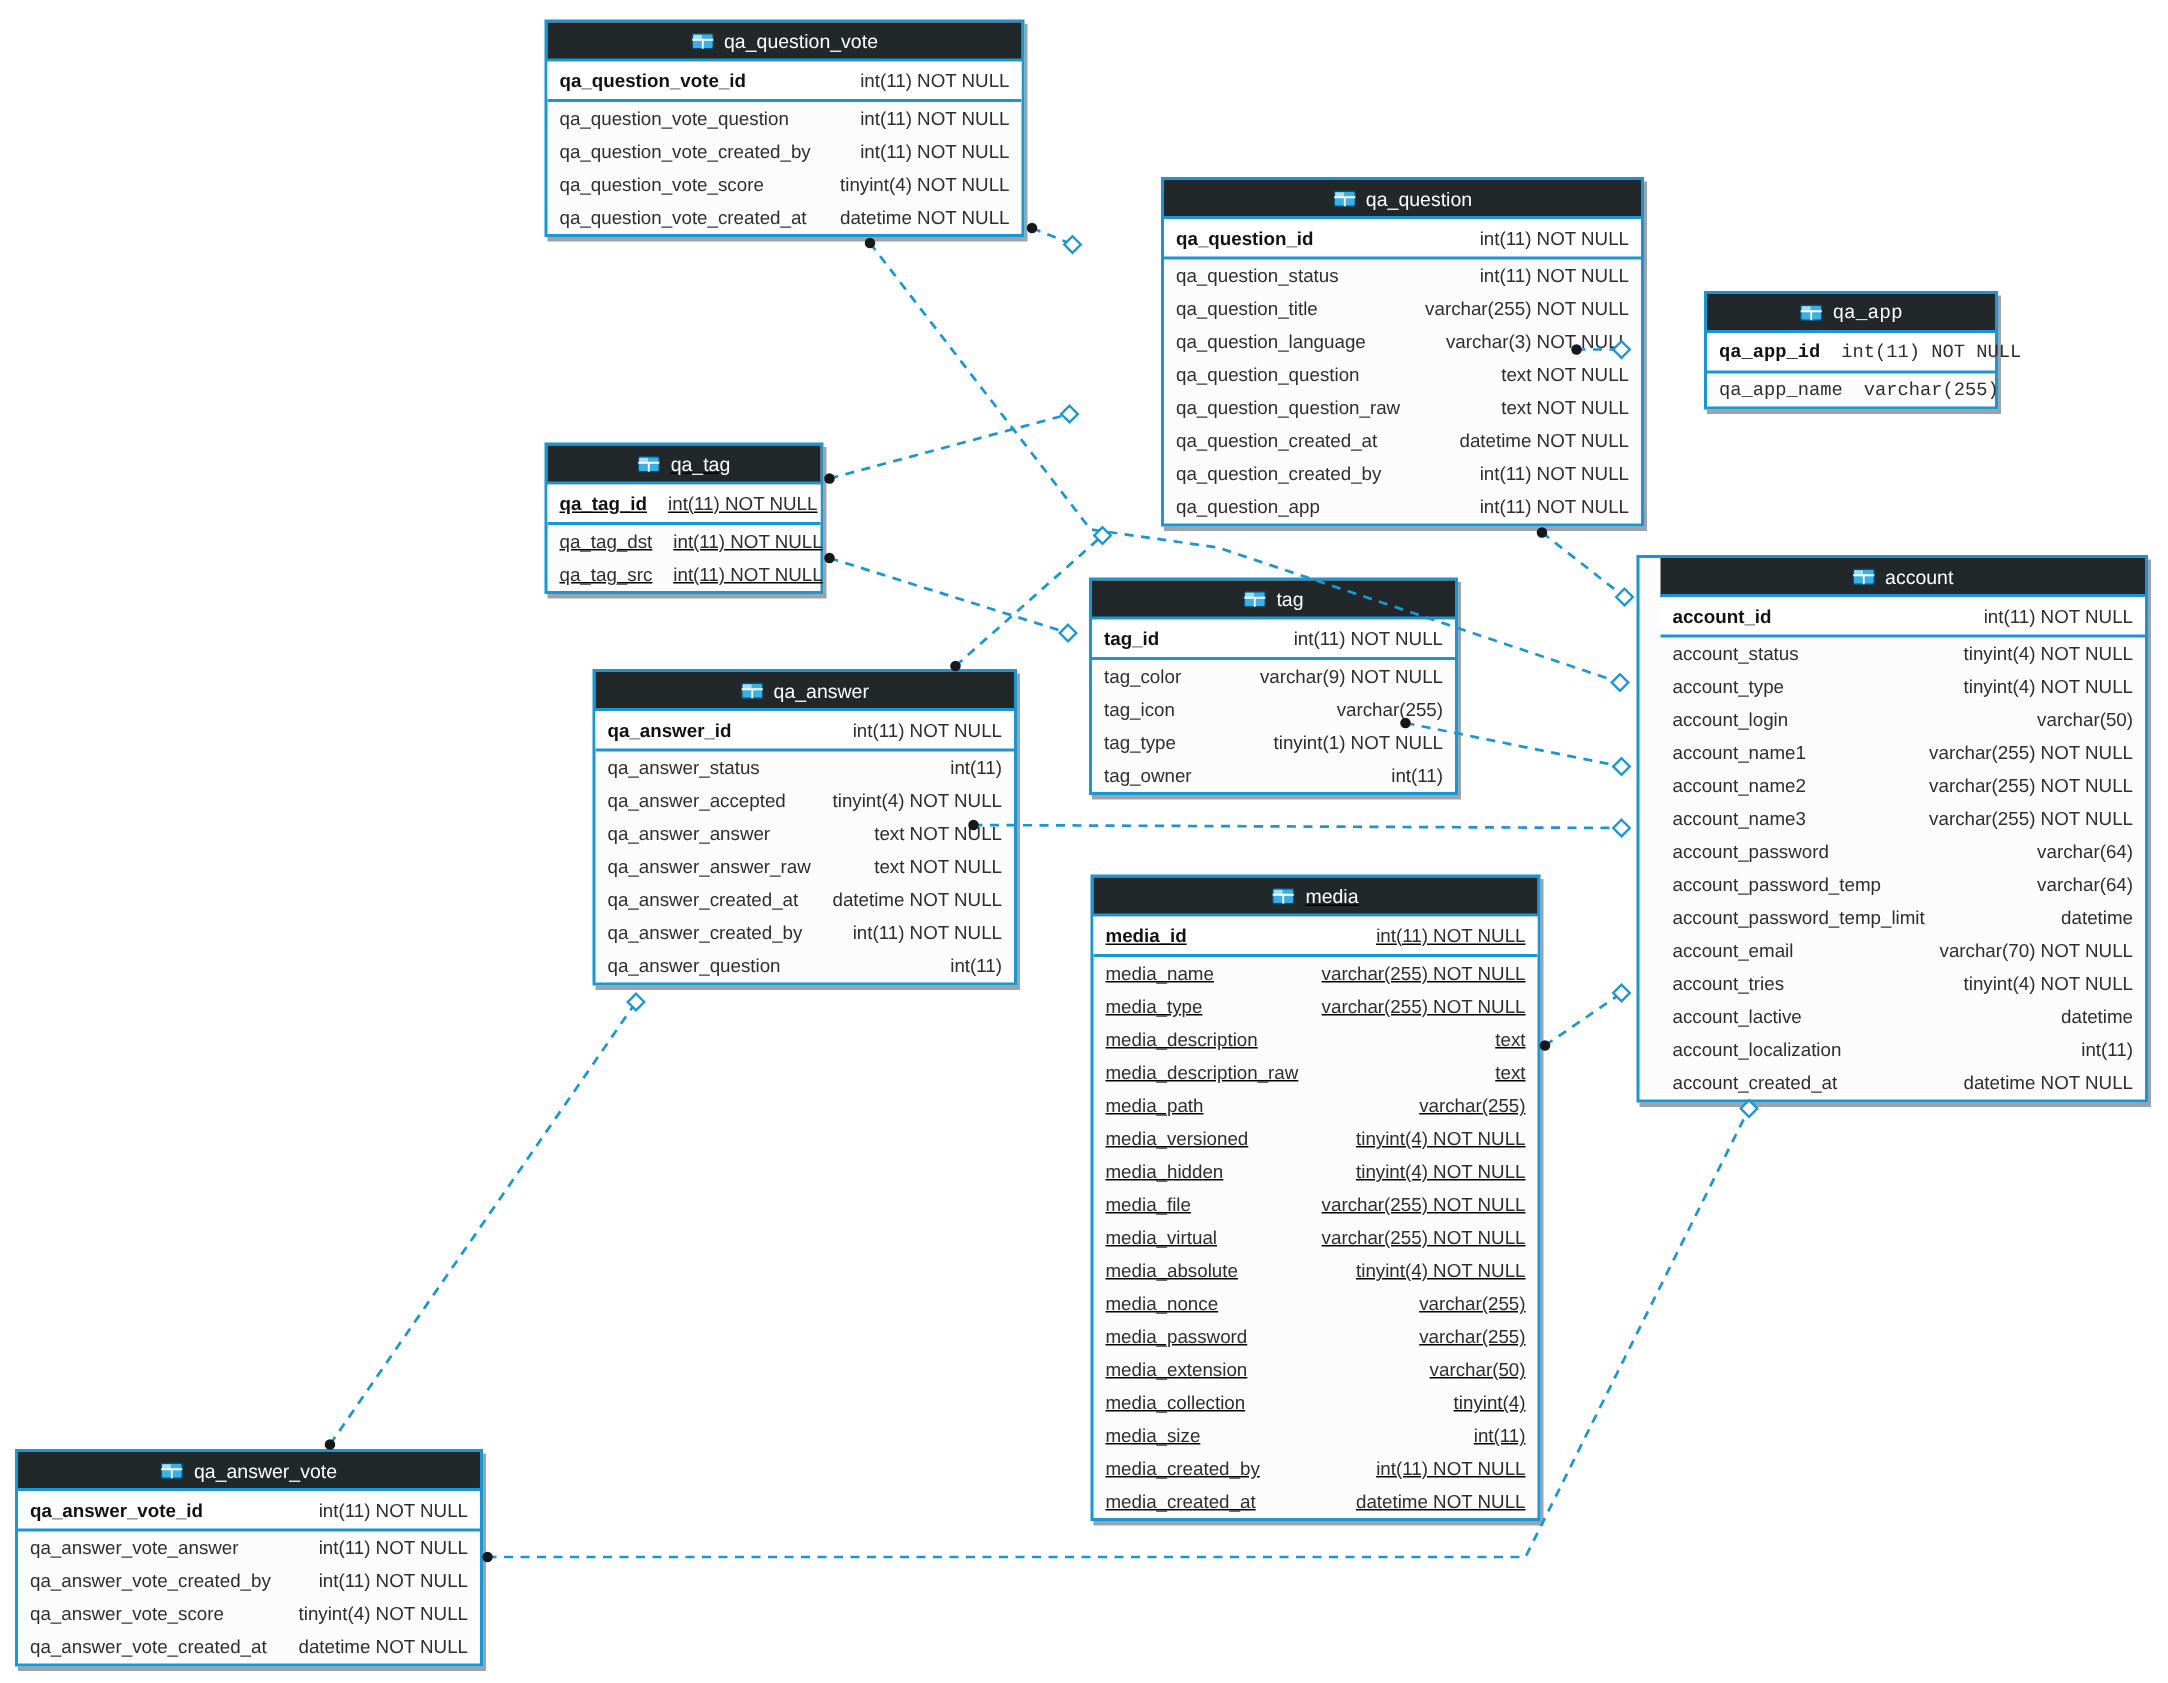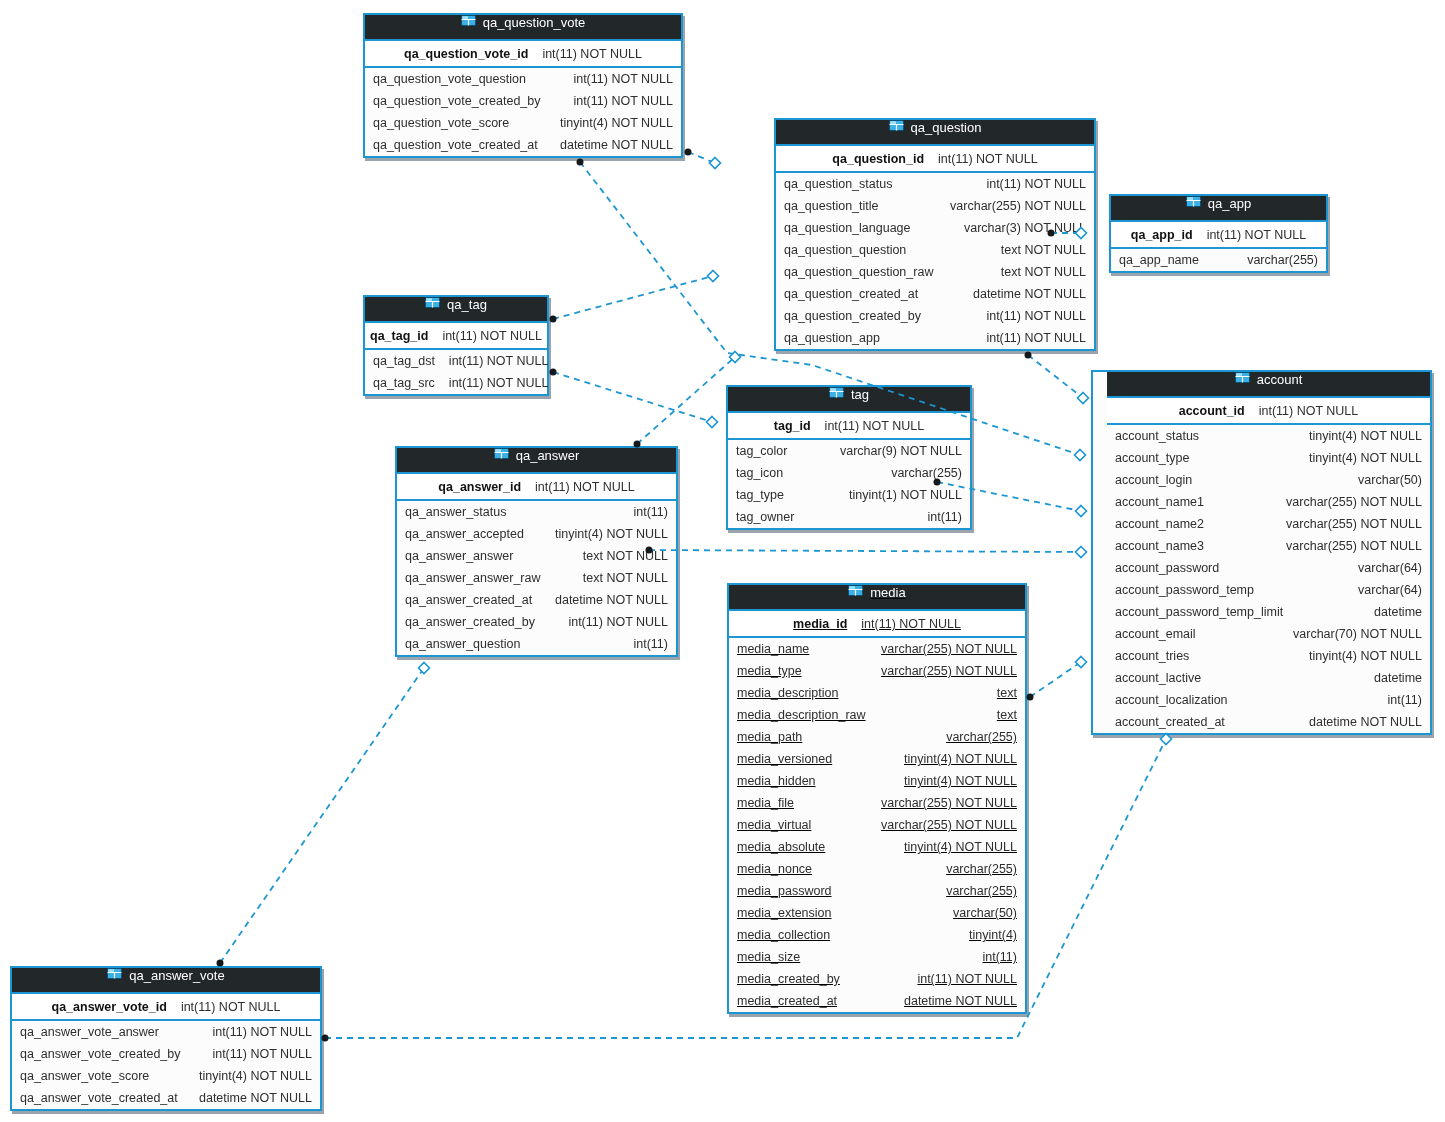"qa_question_vote" .tbl-header { align-items: flex-start -> center }
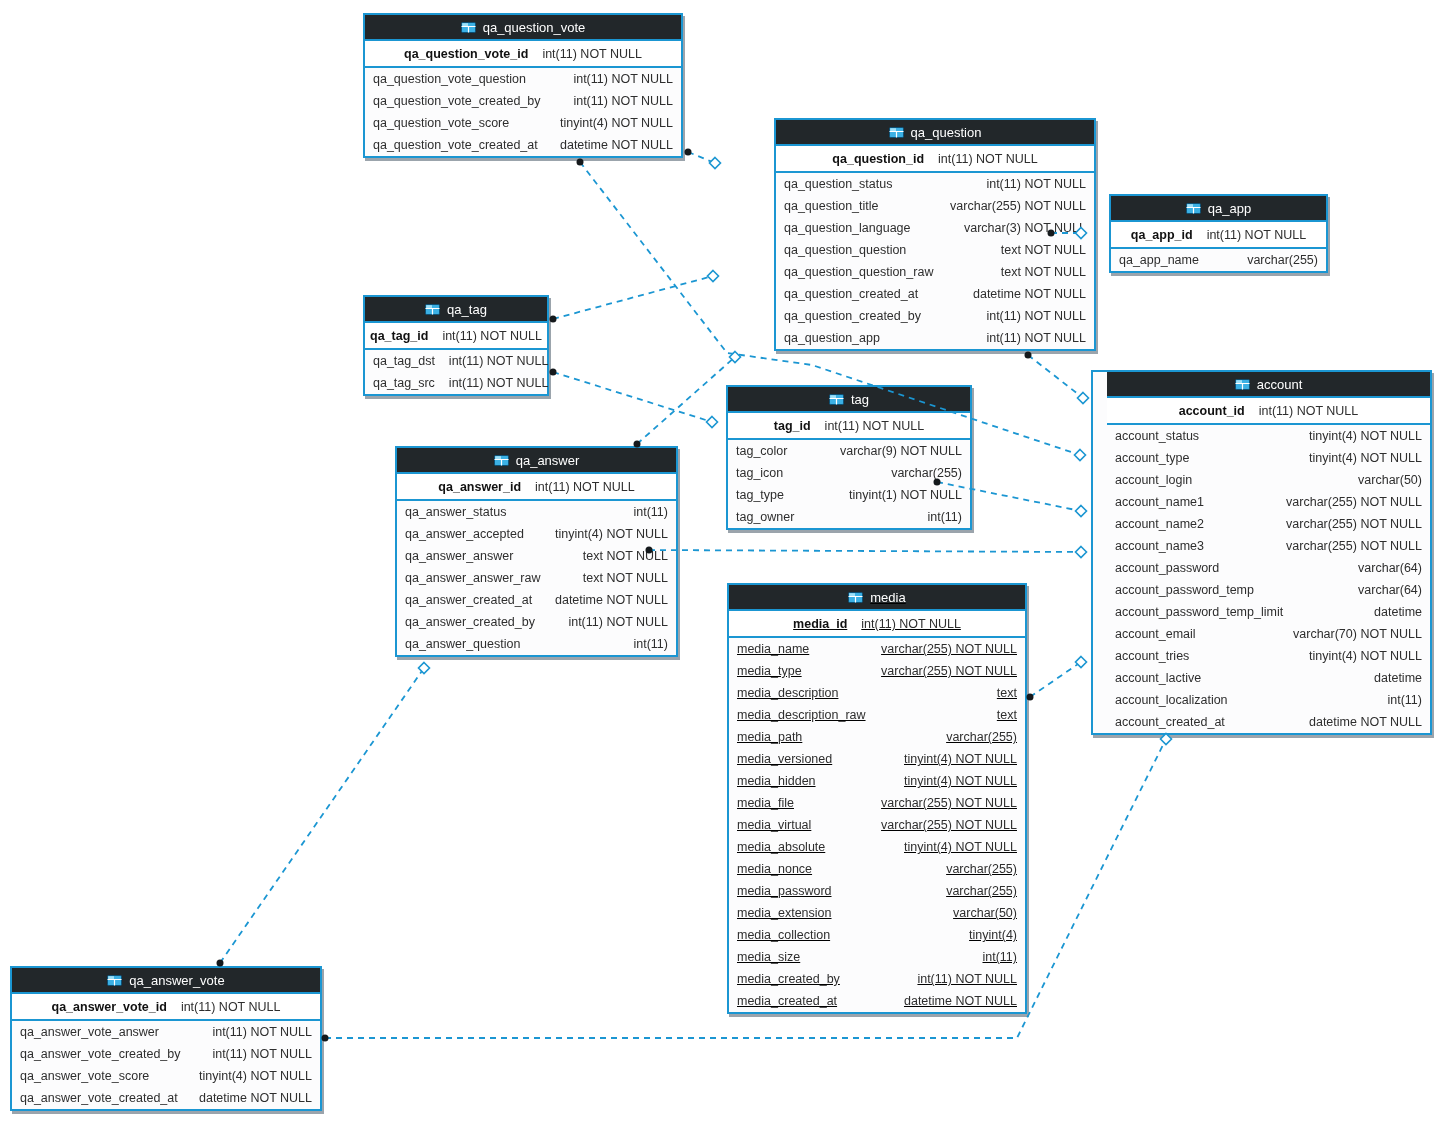"qa_question_vote_id" .pk-row { justify-content: center -> space-between }
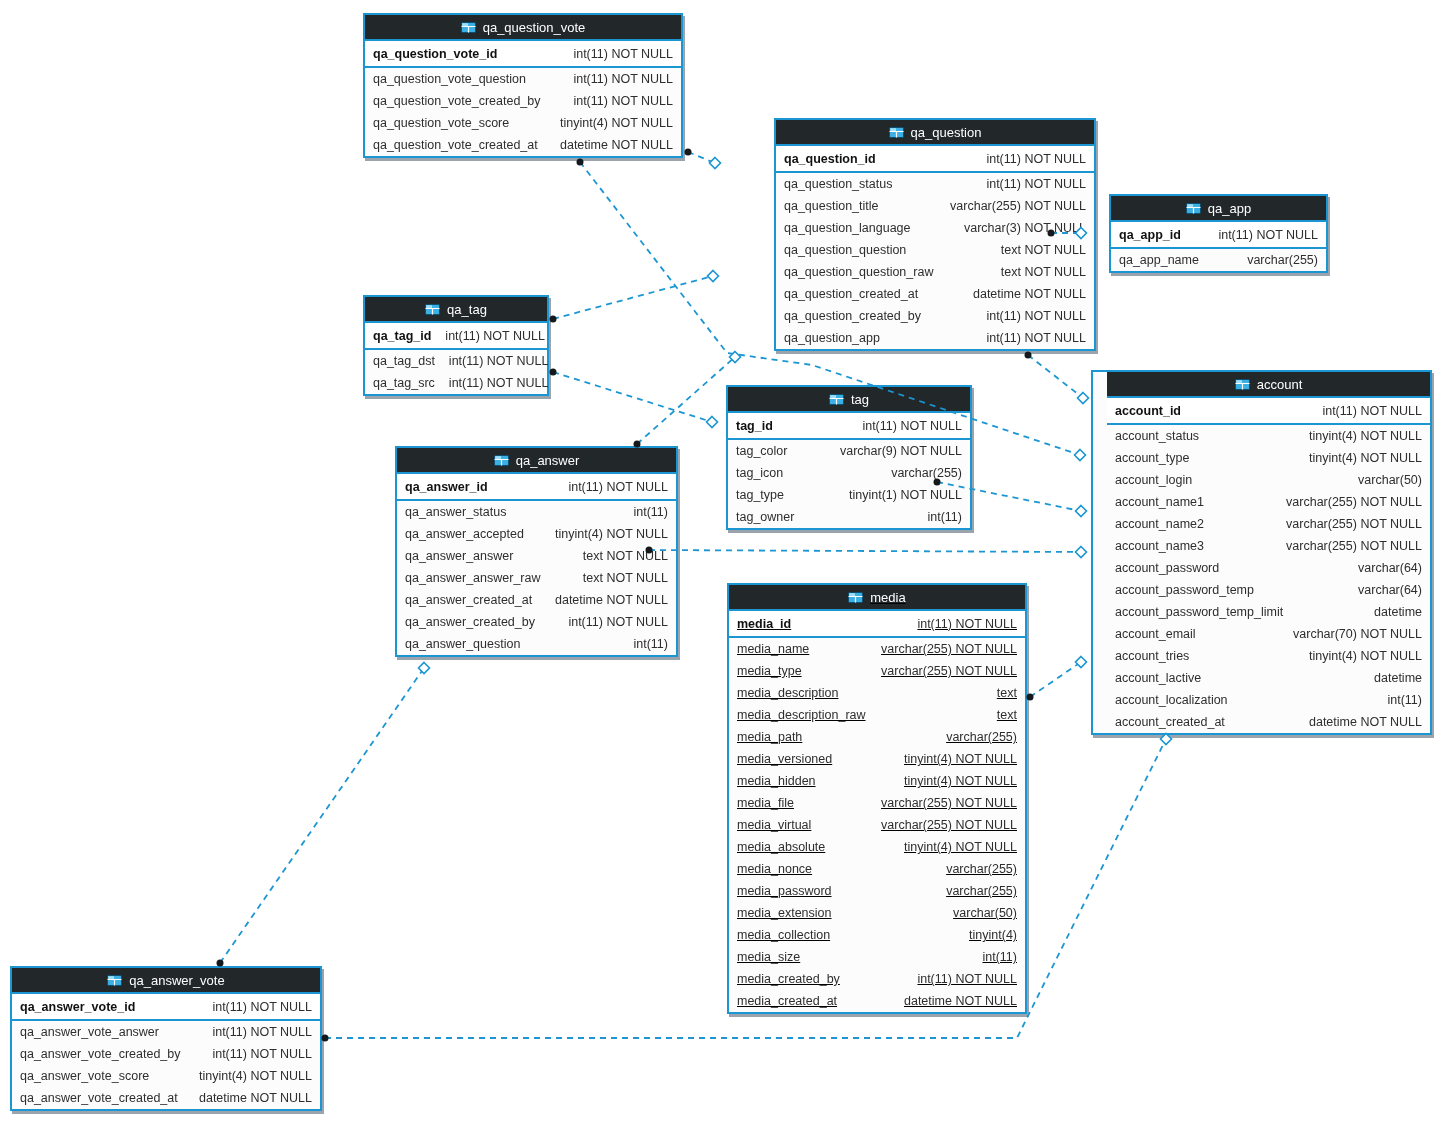"qa_app" div.tbl { font-family: none -> Liberation Mono, monospace; left: 1109px -> 1136px; width: 219px -> 196px }
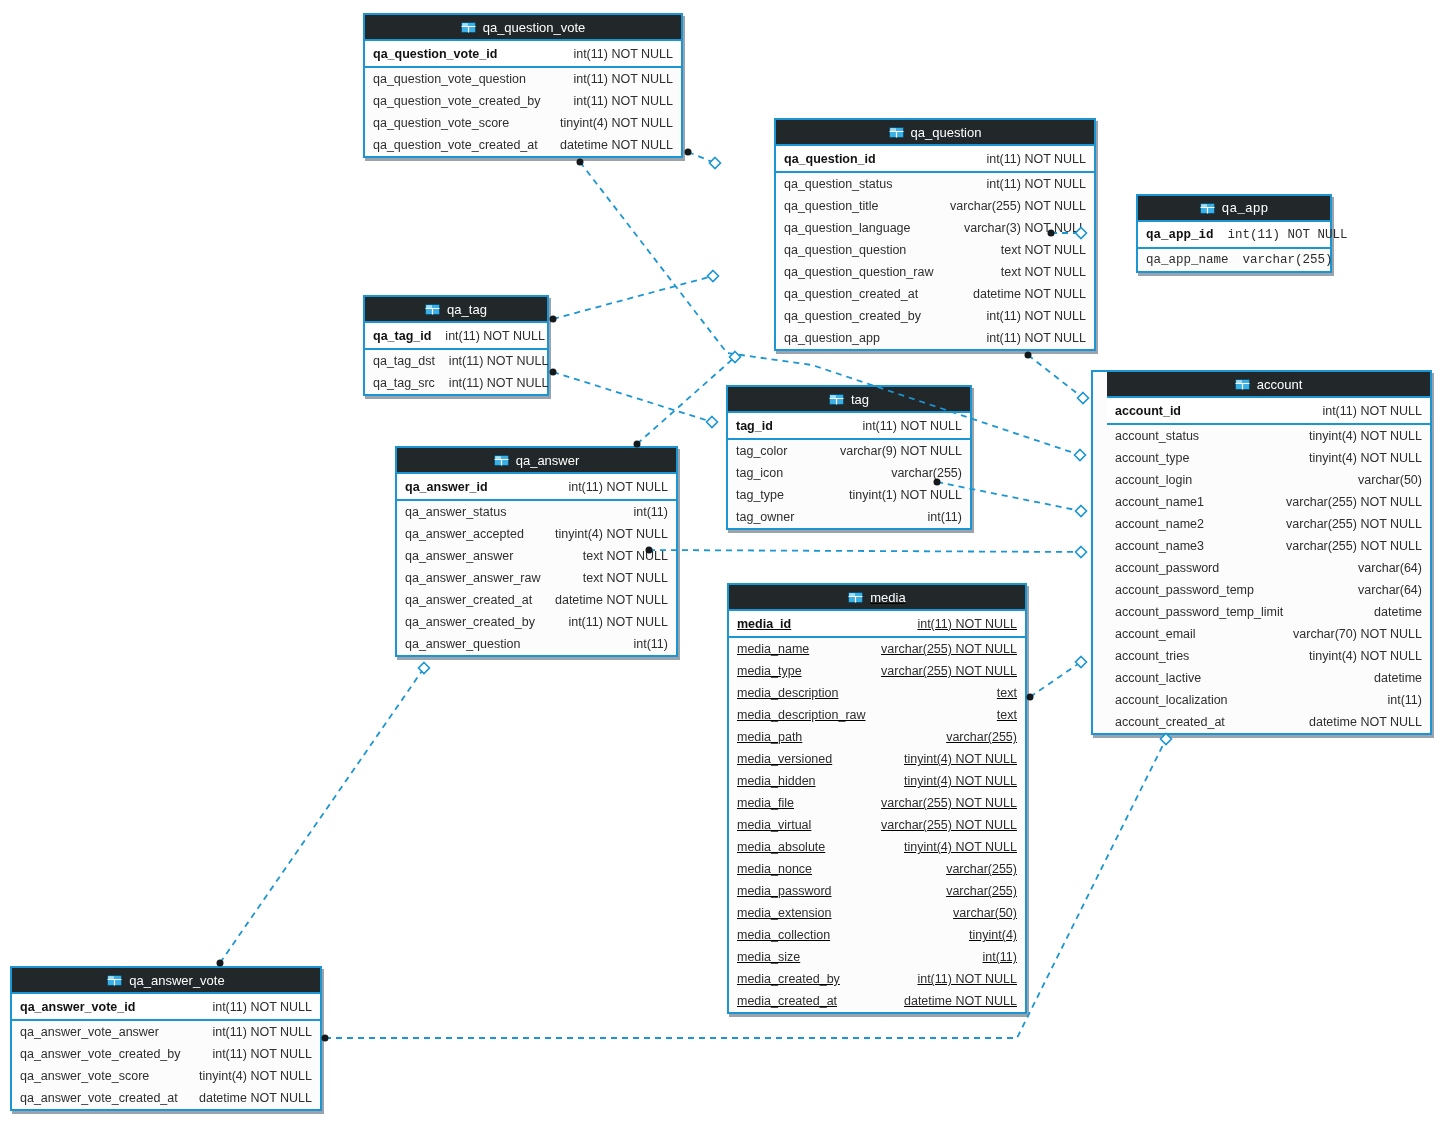"qa_tag" div.tbl { text-decoration: none -> underline }
